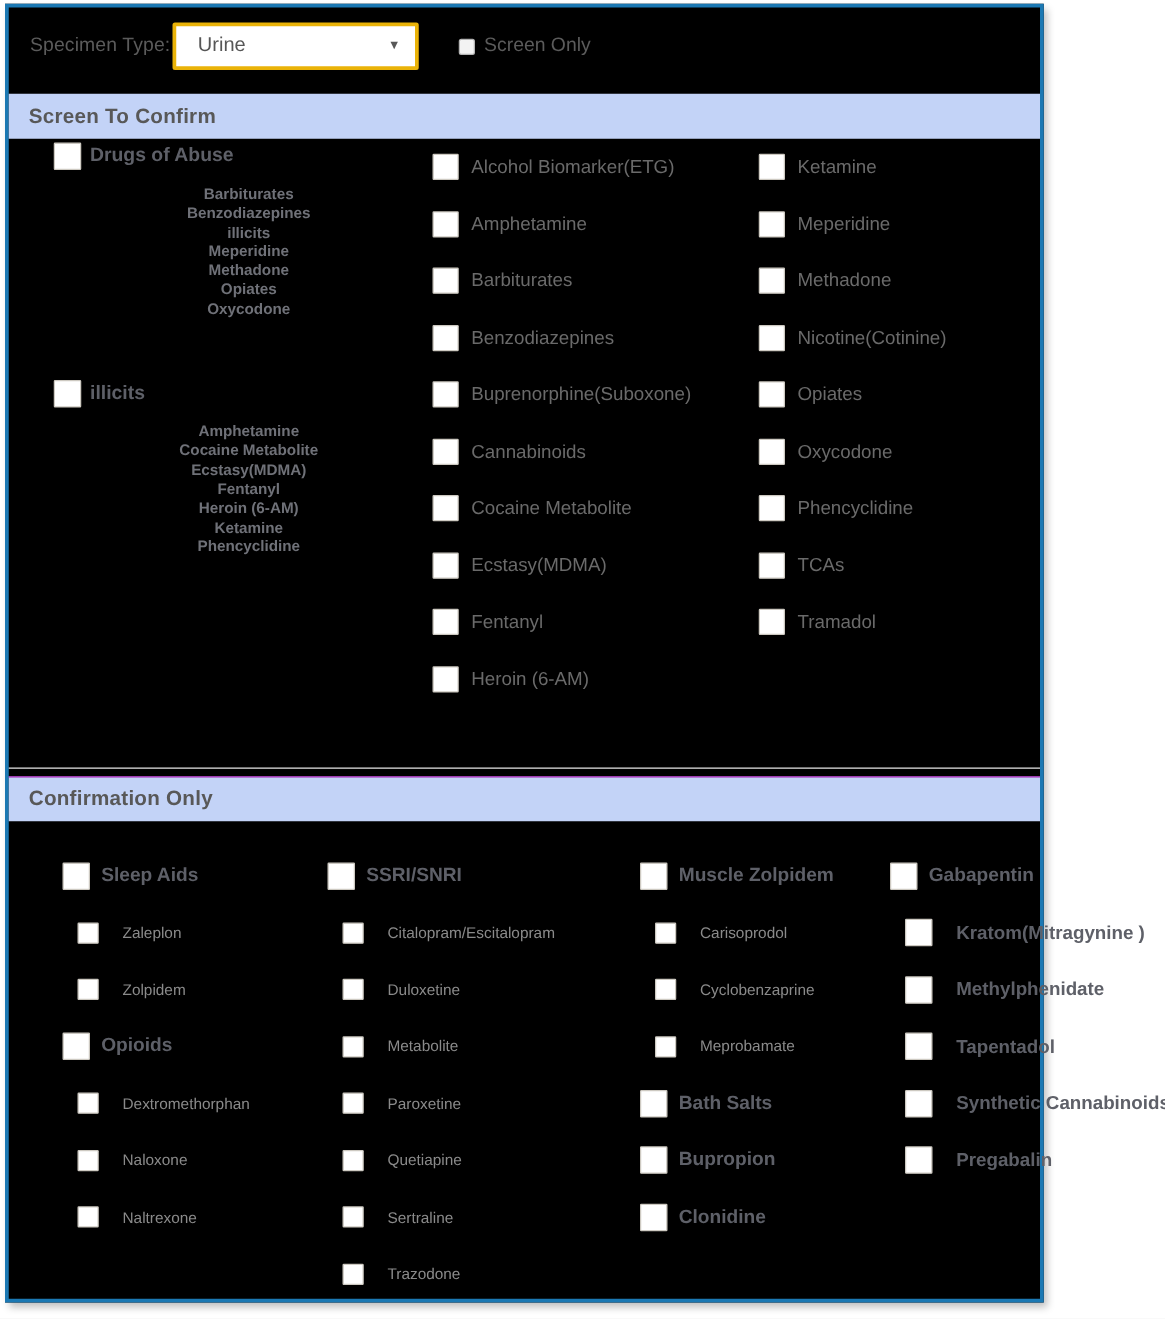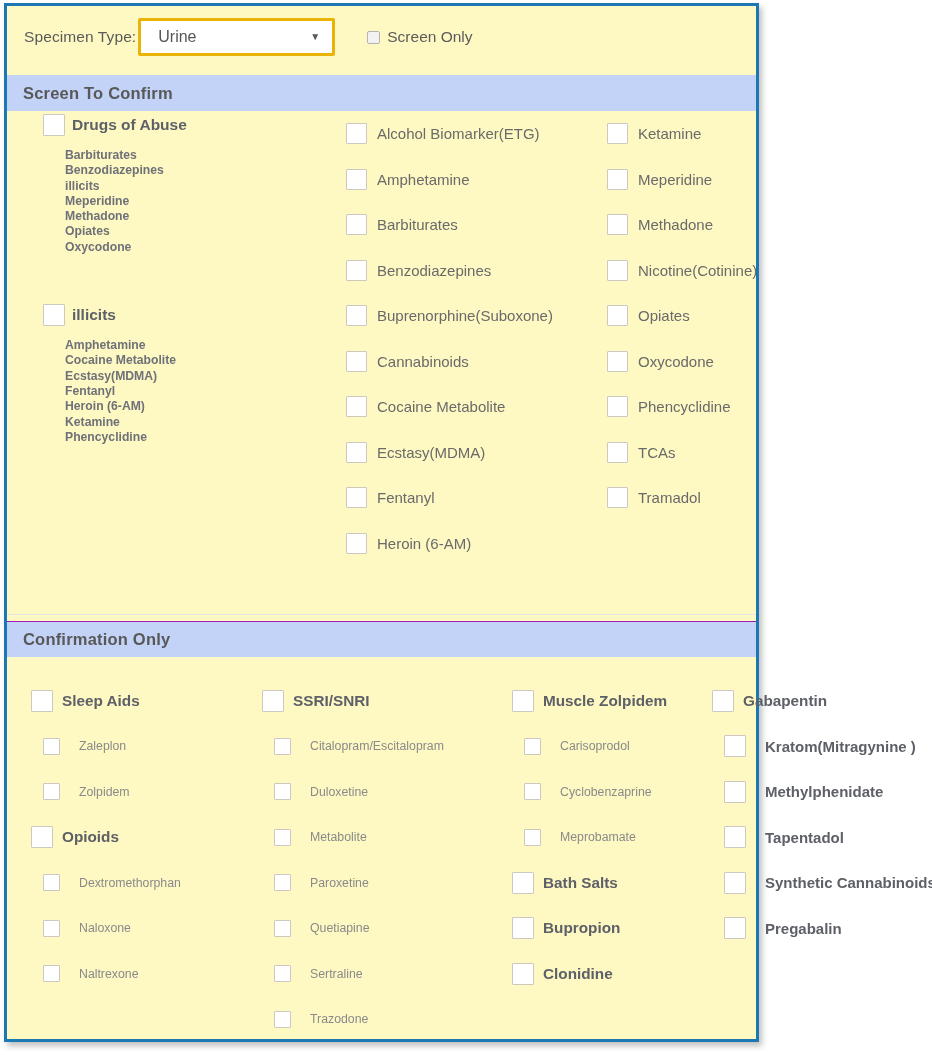"Specimen Type:" .frame { background: #fef9c3 -> #000000; text-align: none -> center; width: 755px -> 831px }
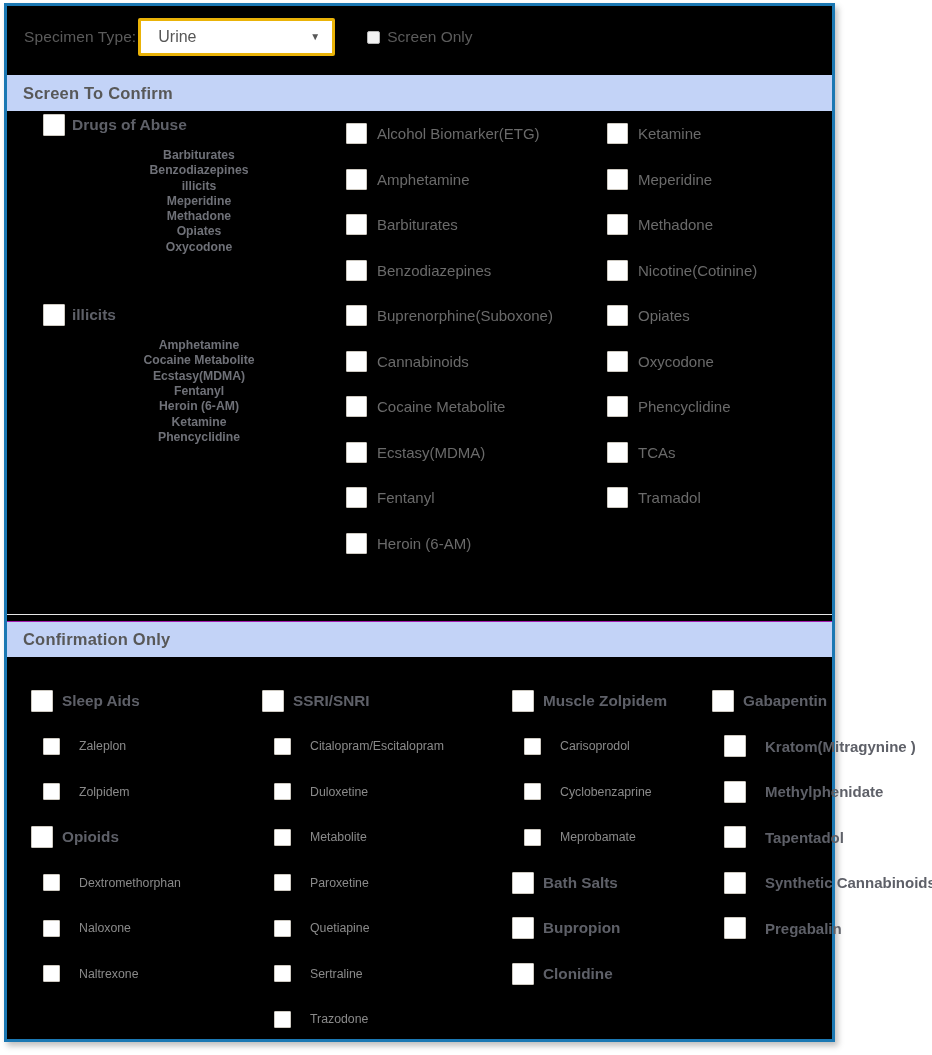"Sleep Aids" .cc1 { left: 24px -> 43px }
